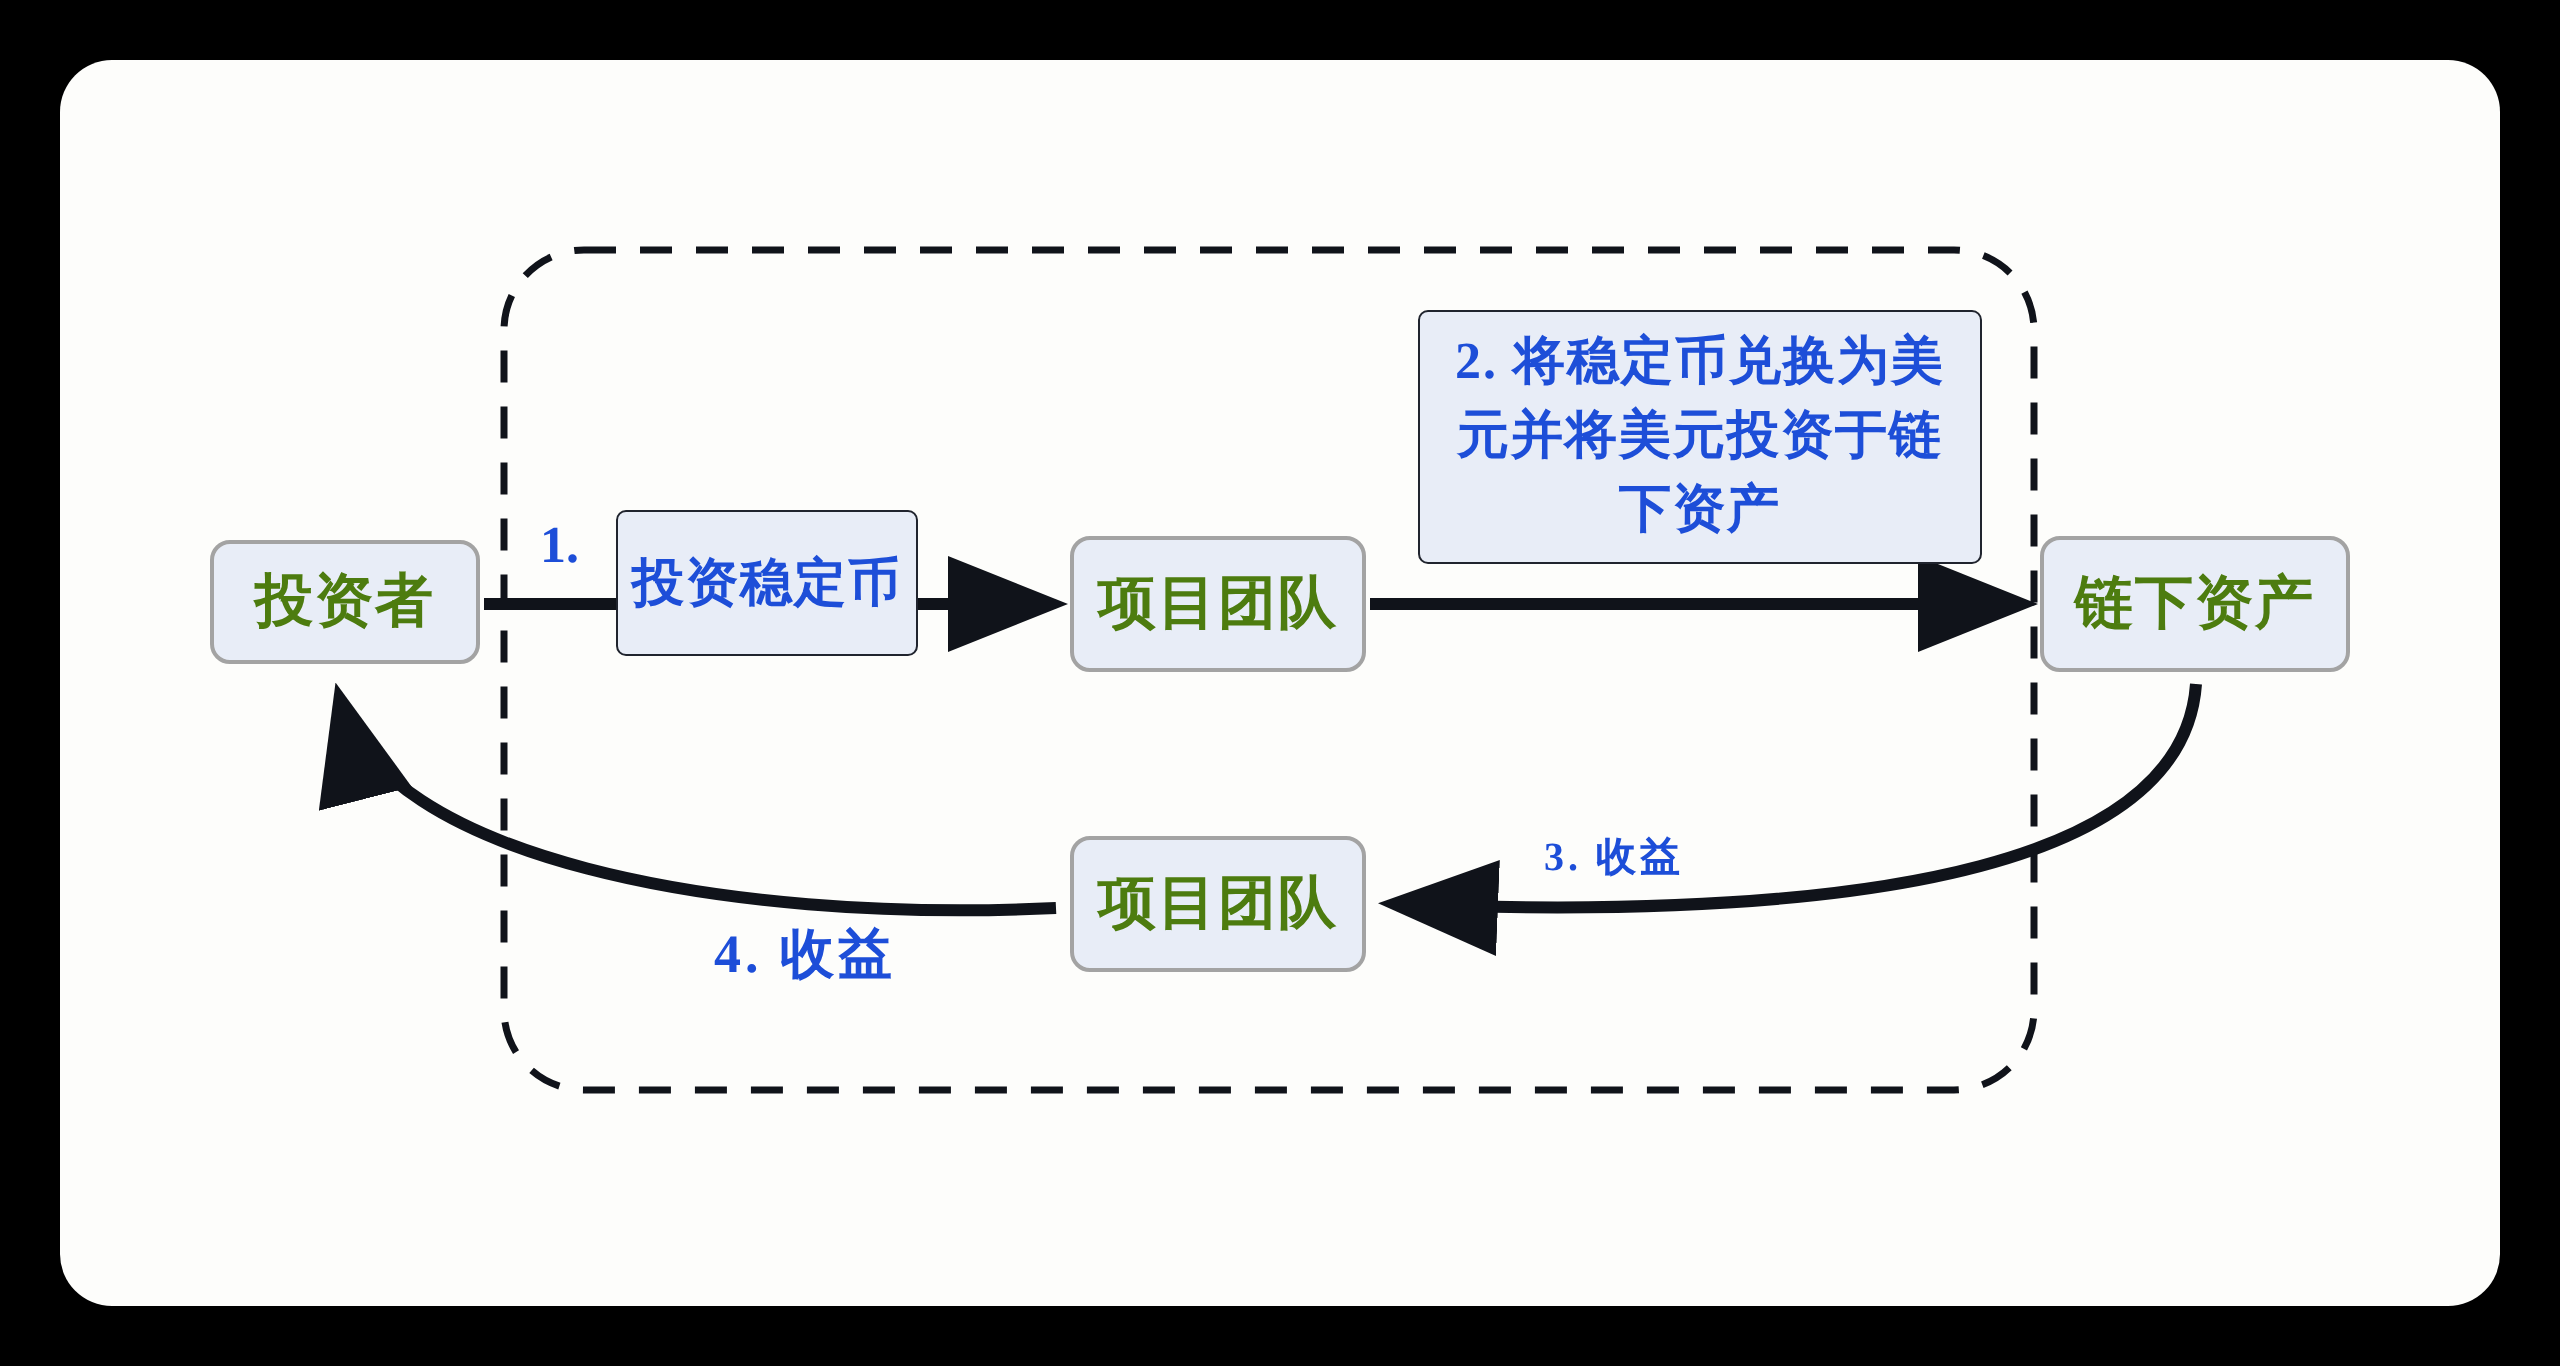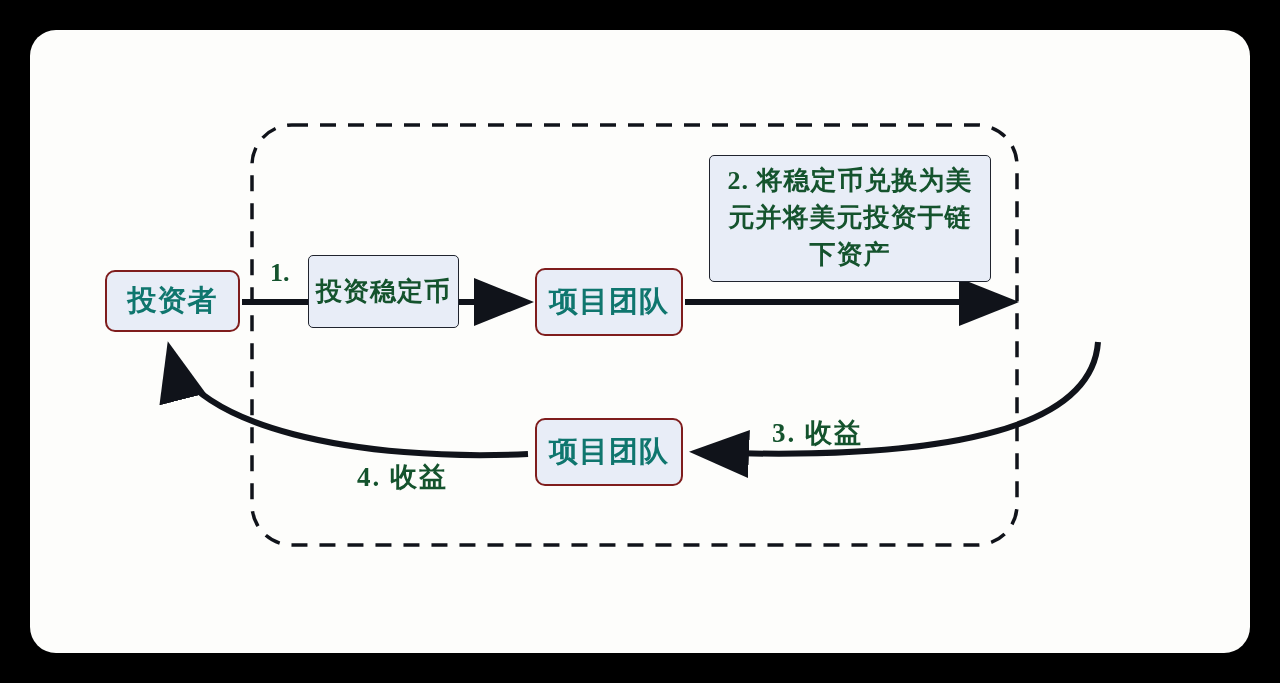"2. 将稳定币兑换为美元并将美元投资于链下资产" .label { color: #14532d -> #1d4ed8 }
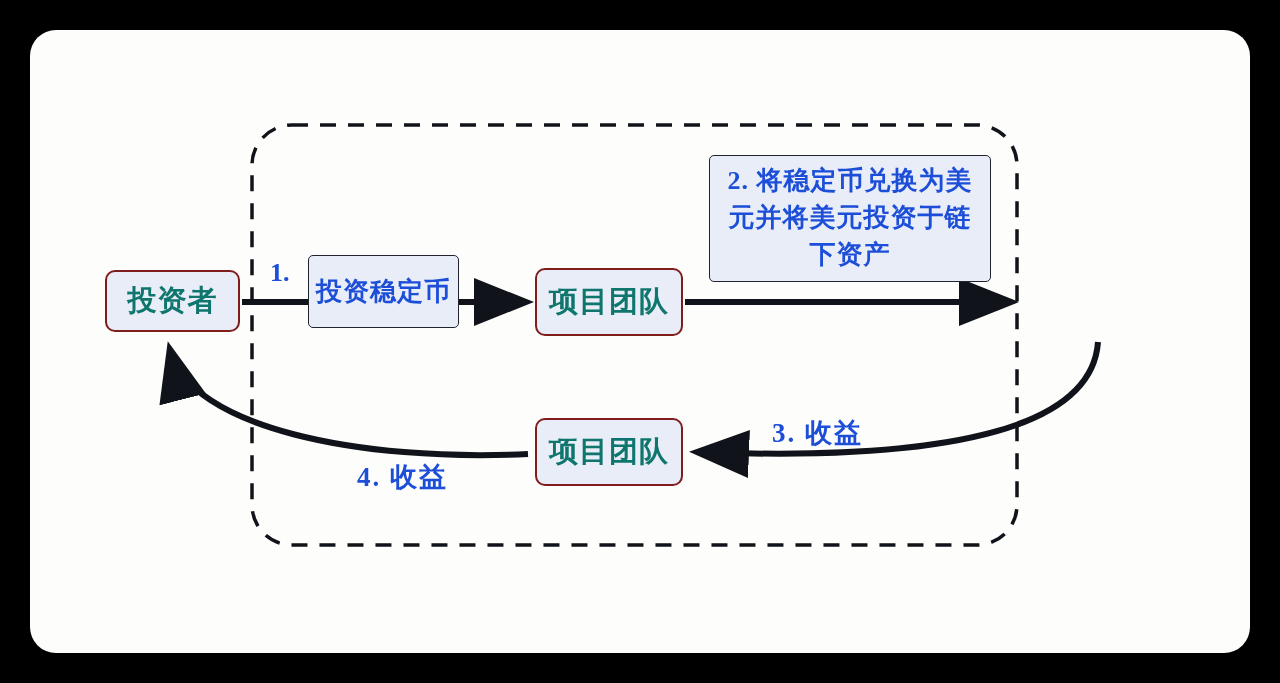"投资者" .node { border: 2px solid #7f1d1d -> 2px solid #a3a3a3; color: #0f766e -> #4d7c0f }
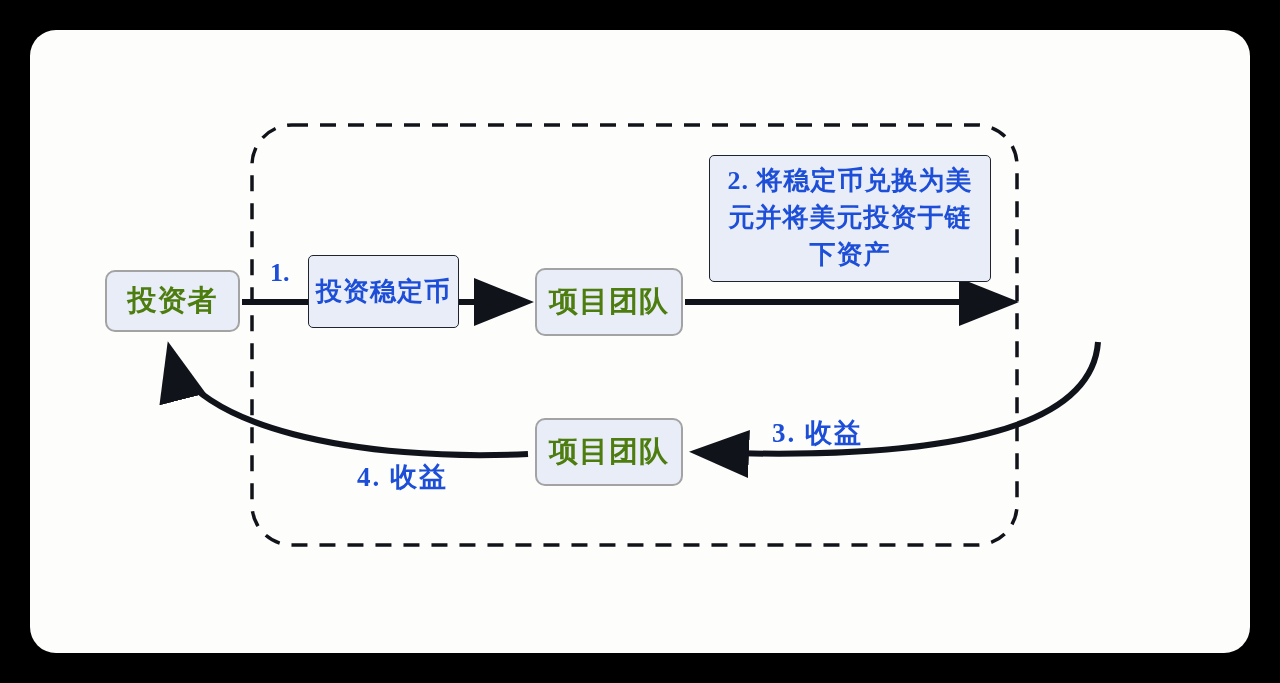"链下资产" div.node { html: none -> <div> <span>链下资产</span> </div> }
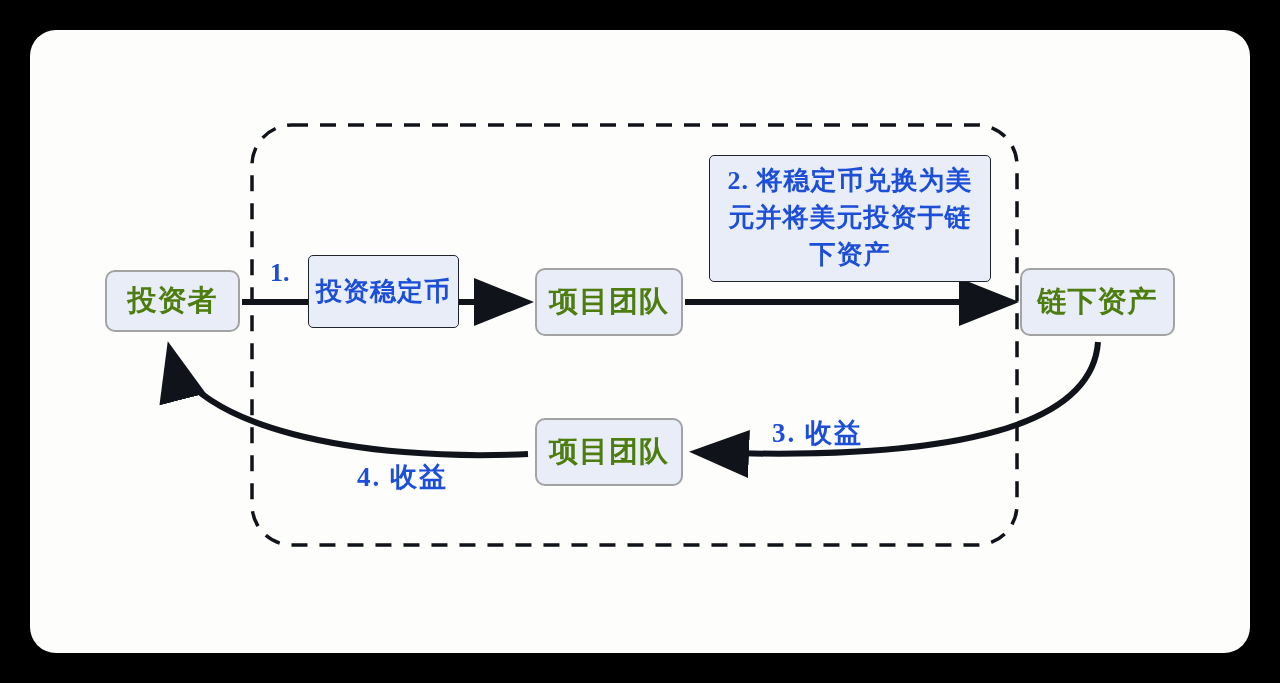"3. 收益" #label-step3 { font-size: 27px -> 20px }
